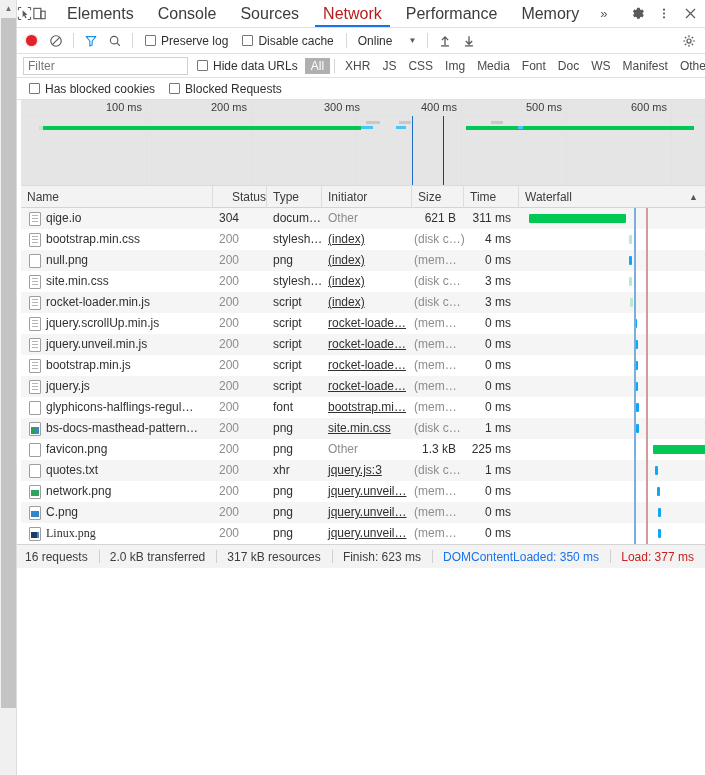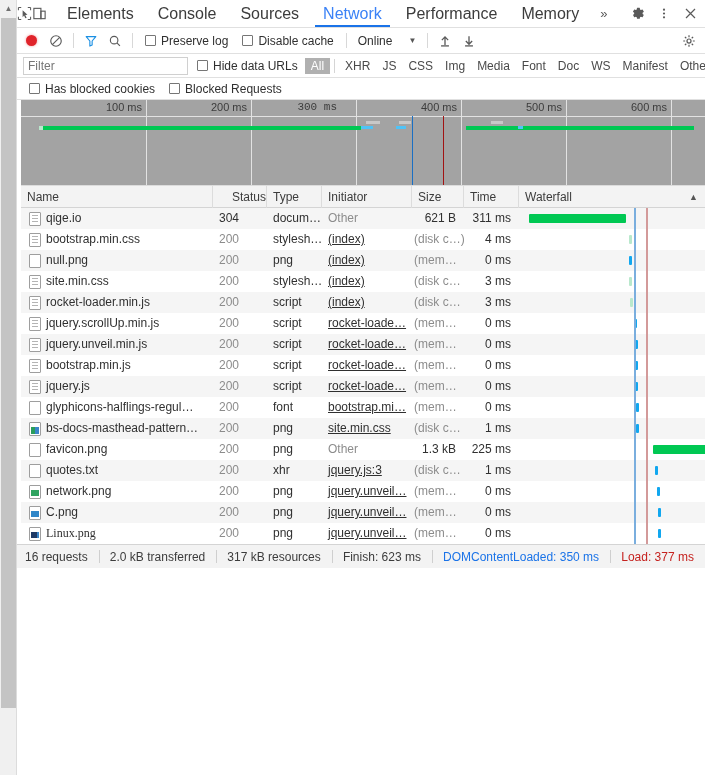"Network" .tab.active { color: #3b82f6 -> #b91c1c }
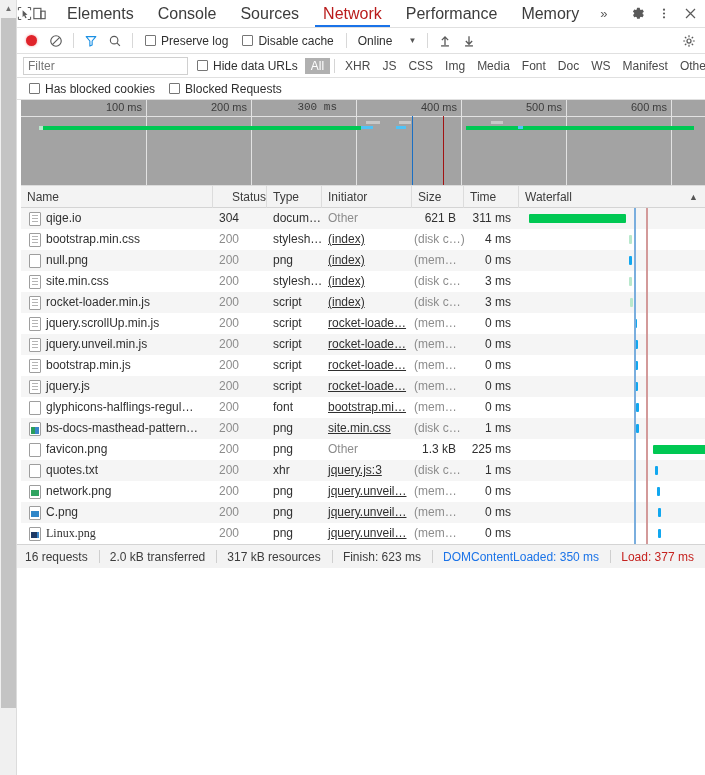"100 ms" .overview { background: #a3a3a3 -> #e5e5e5 }
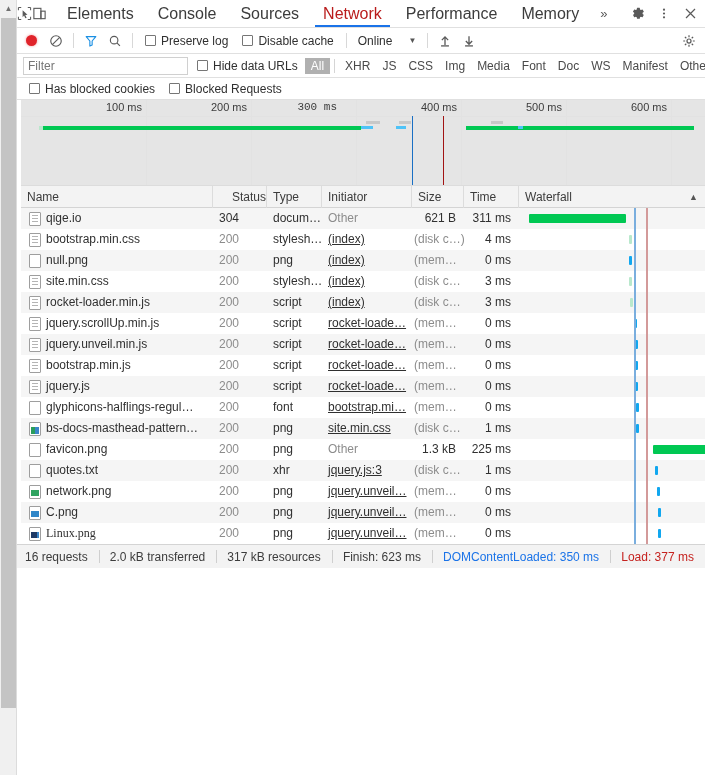"300 ms" div.ov-label { font-family: Liberation Mono, monospace -> none; left: 320px -> 343px }
